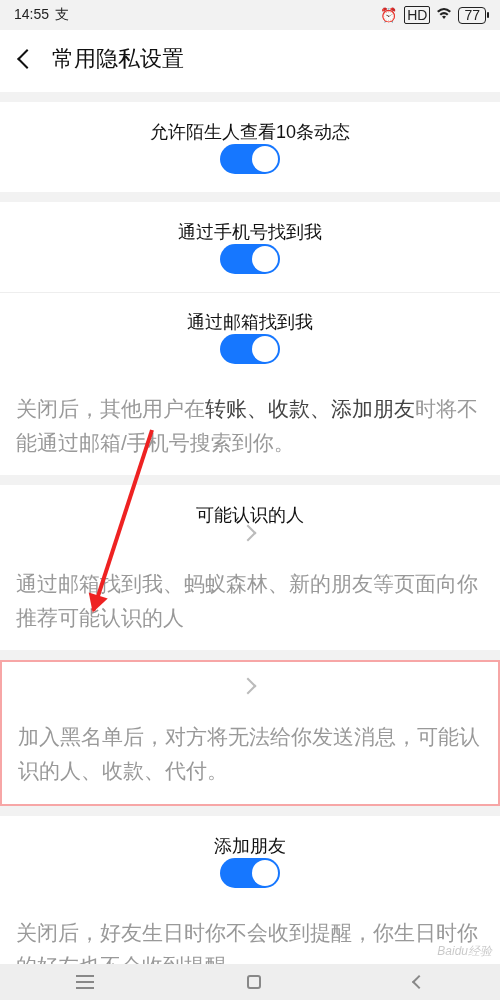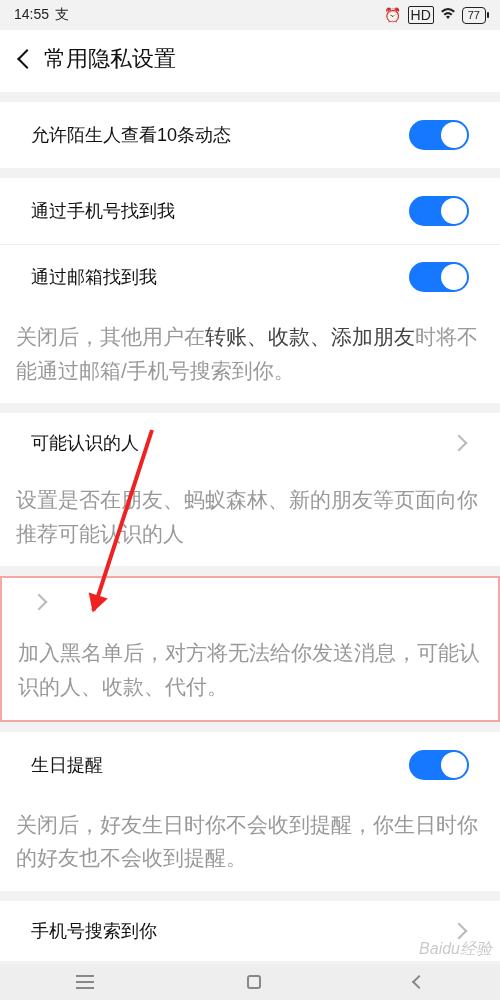"77" .statusbar .batt { font-size: 11px -> 14px }
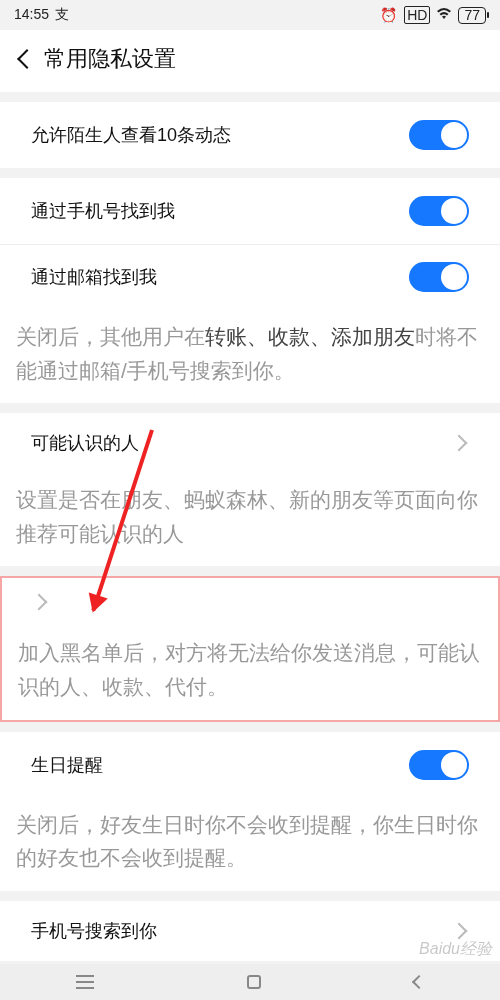"常用隐私设置" .header { gap: 10px -> 18px }
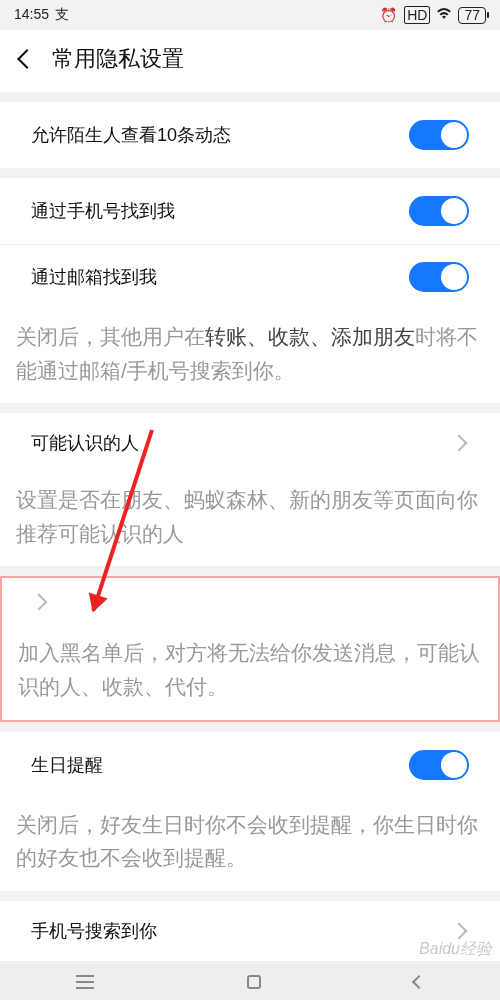"允许陌生人查看10条动态" .row { flex-direction: none -> column }
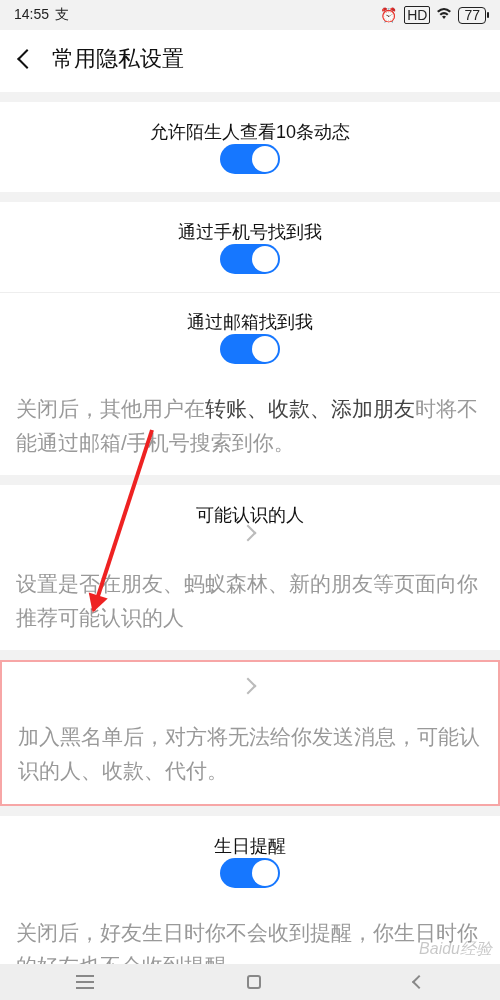"设置是否在朋友、蚂蚁森林、新的朋友等页面向你推荐可能认识的人" div.hint { text: 设置是否在朋友 -> 通过邮箱找到我 }
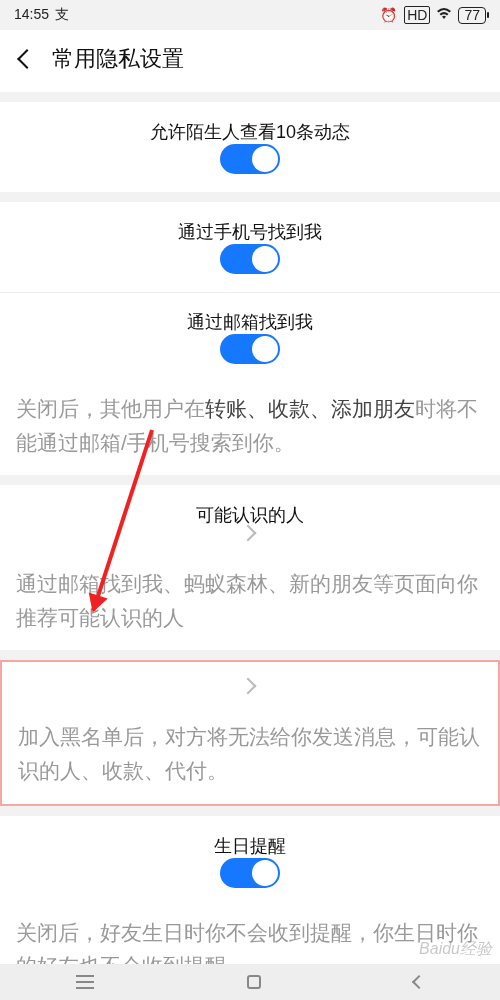"生日提醒" span.row-label { text: 生日提醒 -> 添加朋友 }
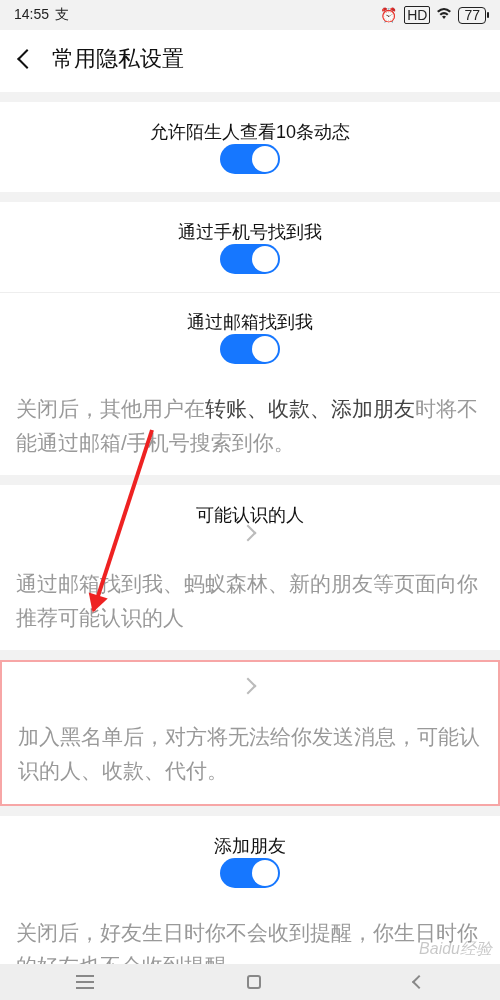"Baidu经验" .watermark { font-size: 16px -> 12px }
